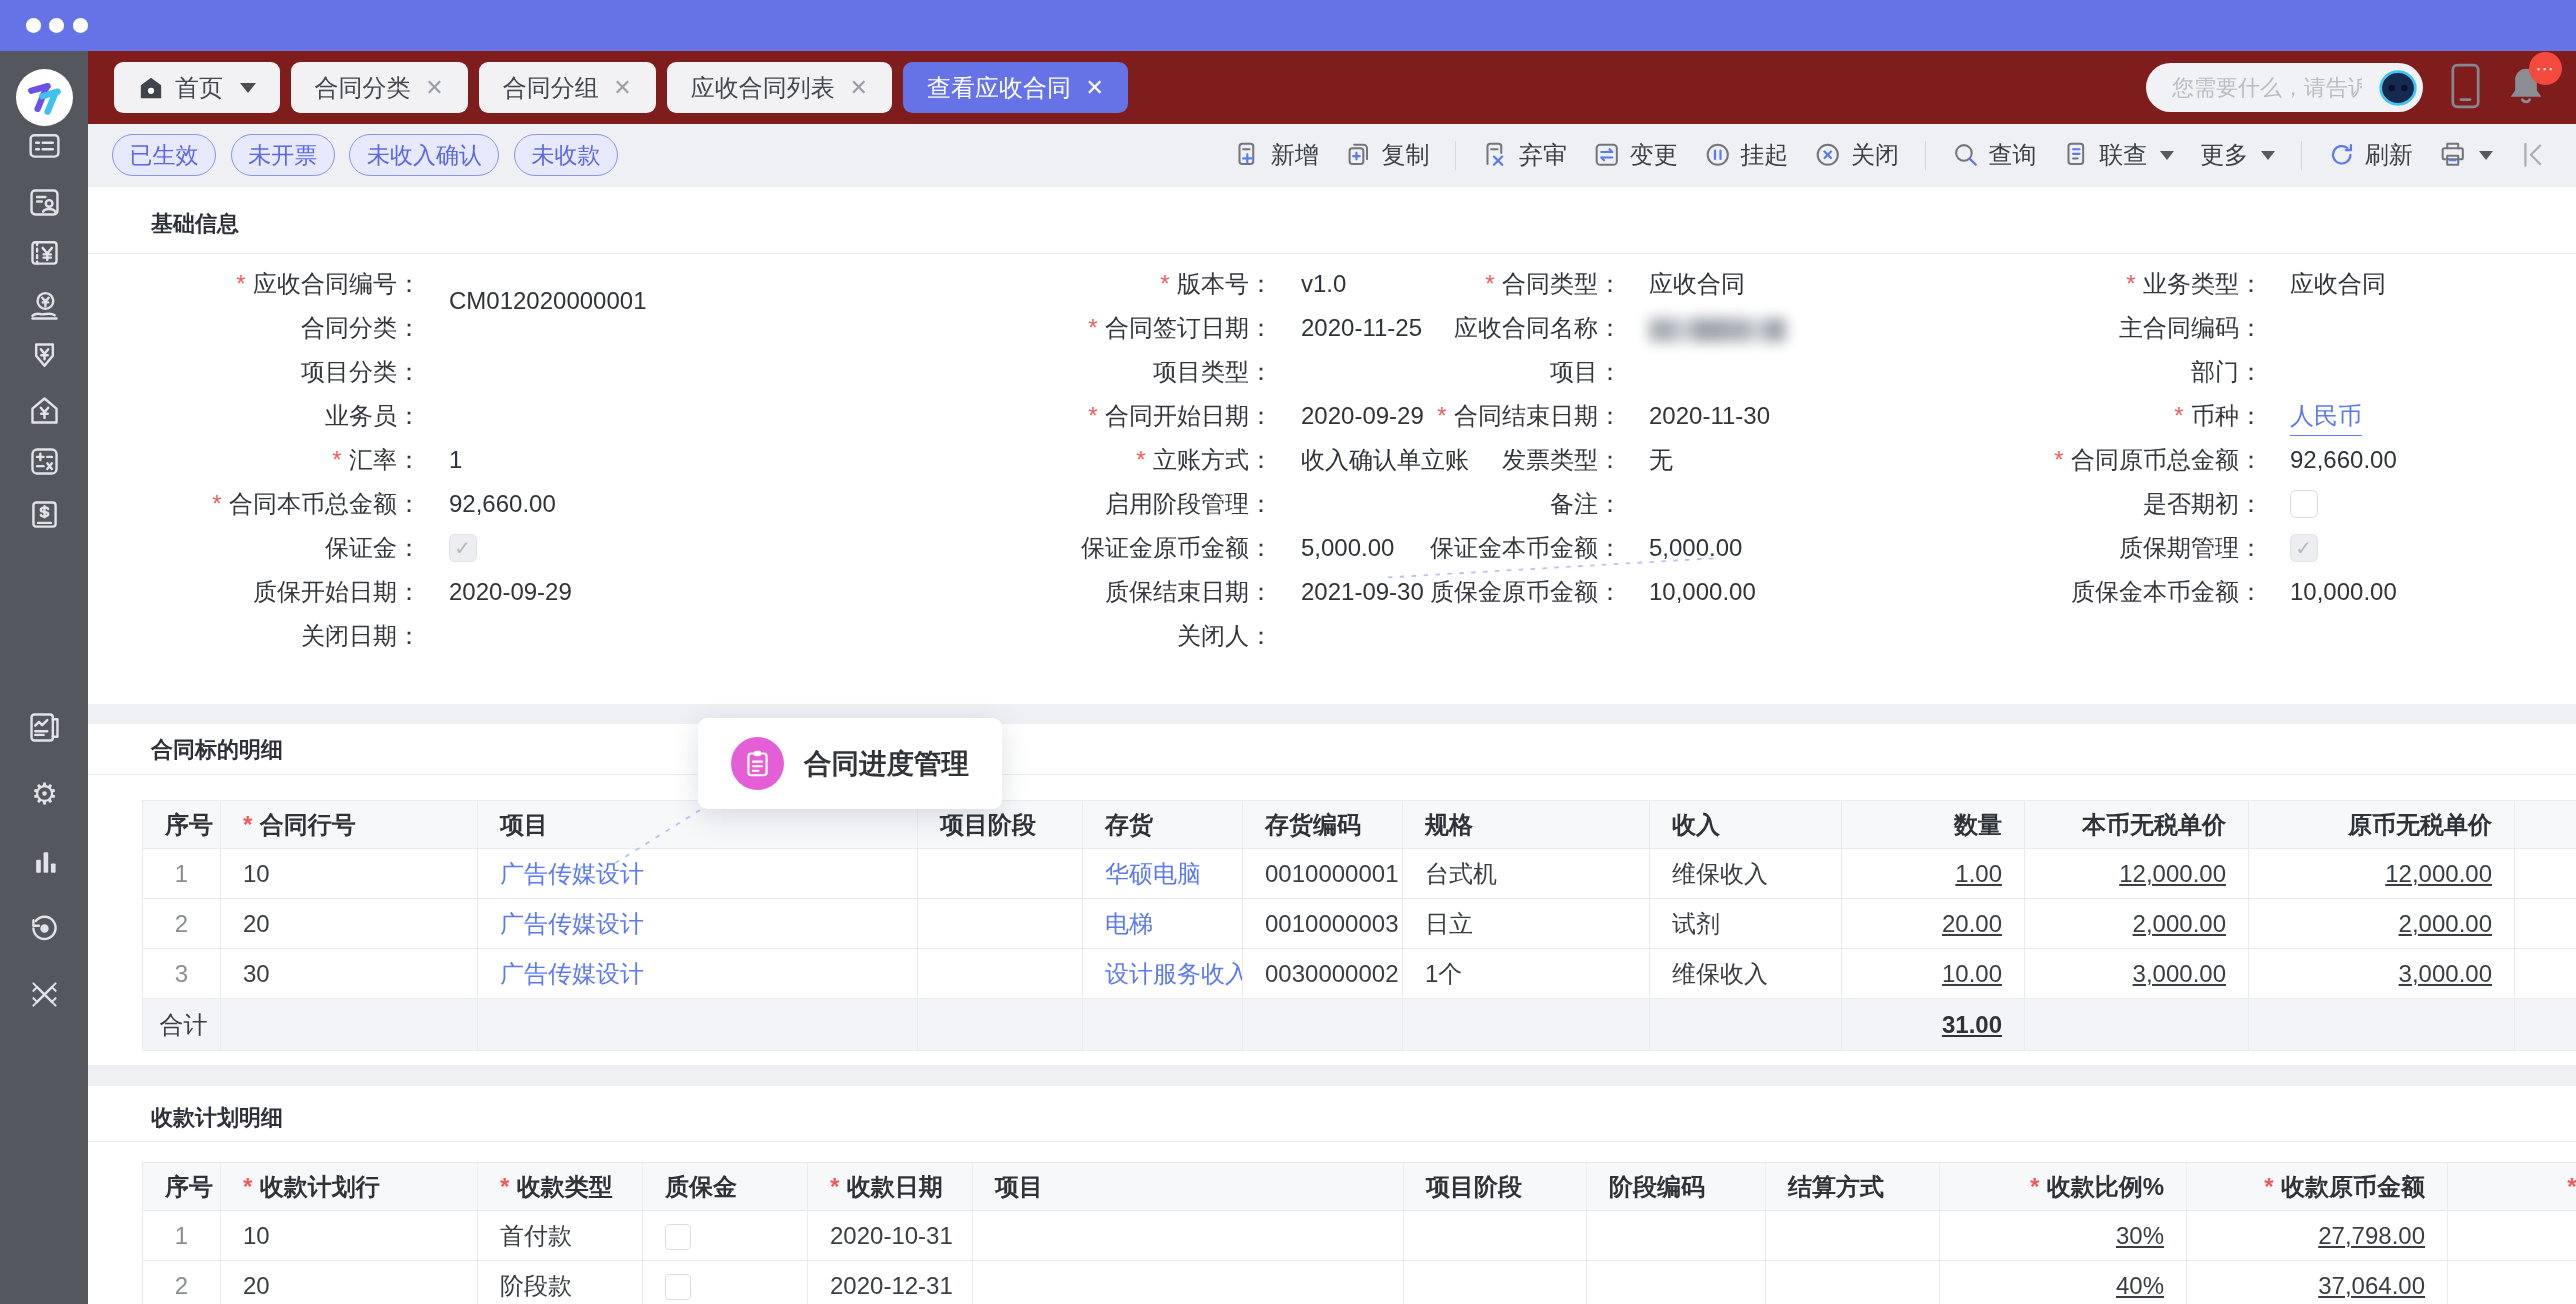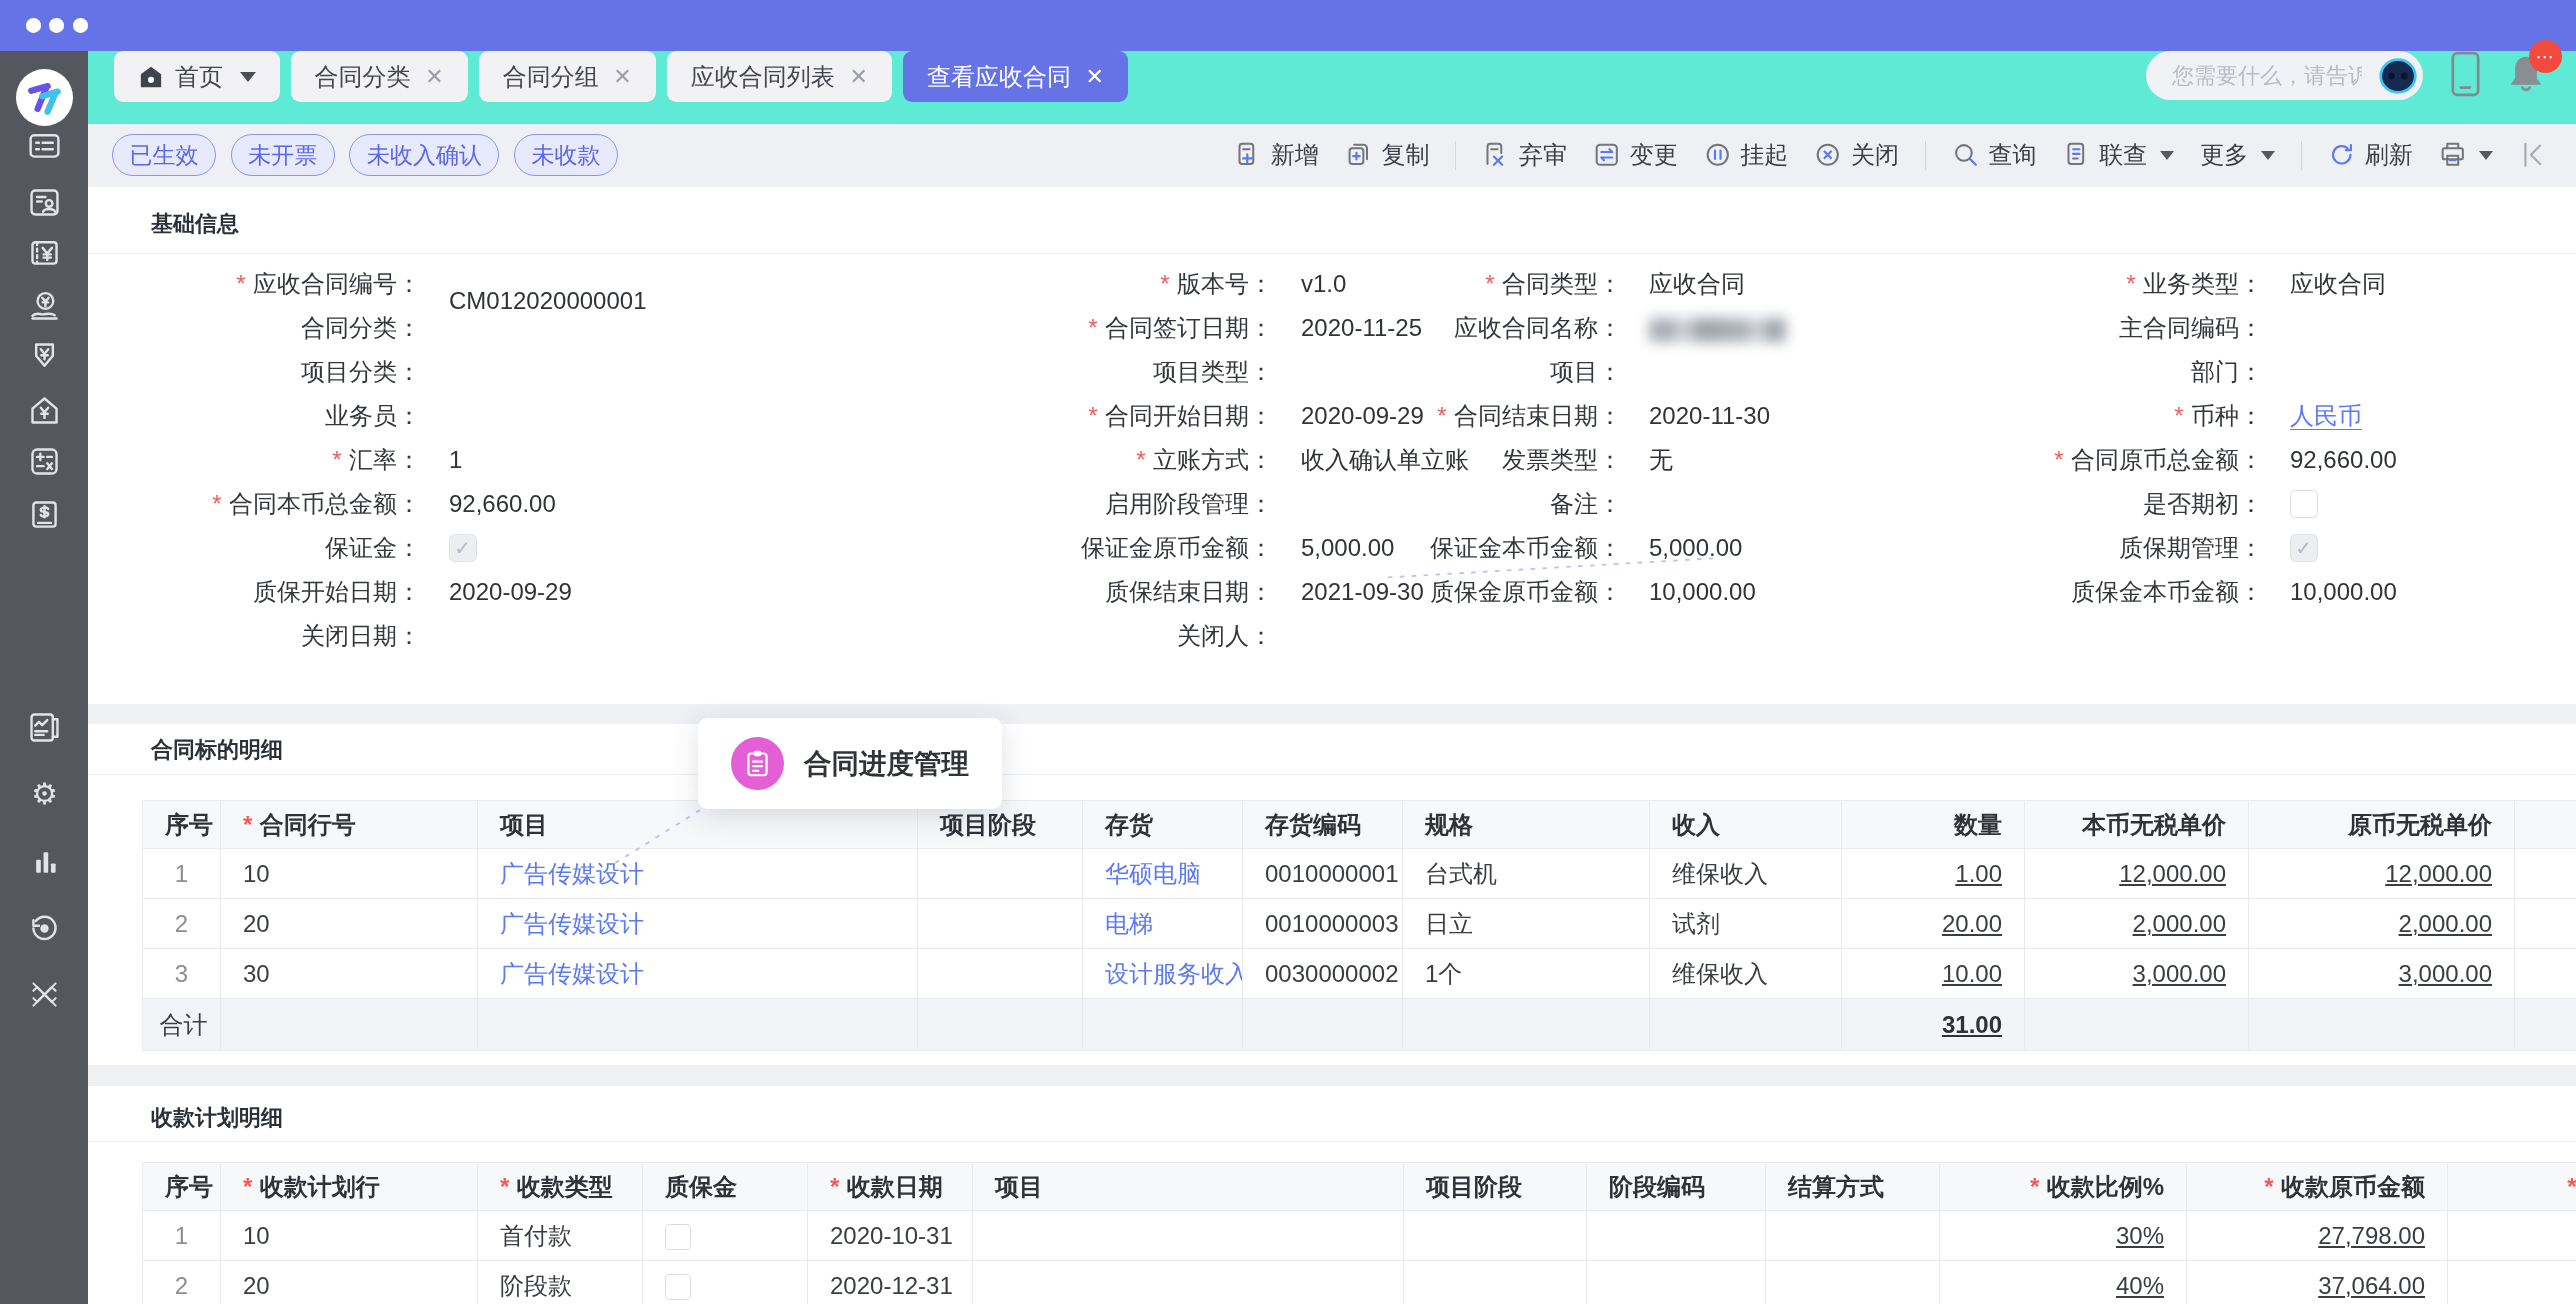"首页" .tabbar { align-items: flex-start -> center; background: #5eead4 -> #7f1d1d }
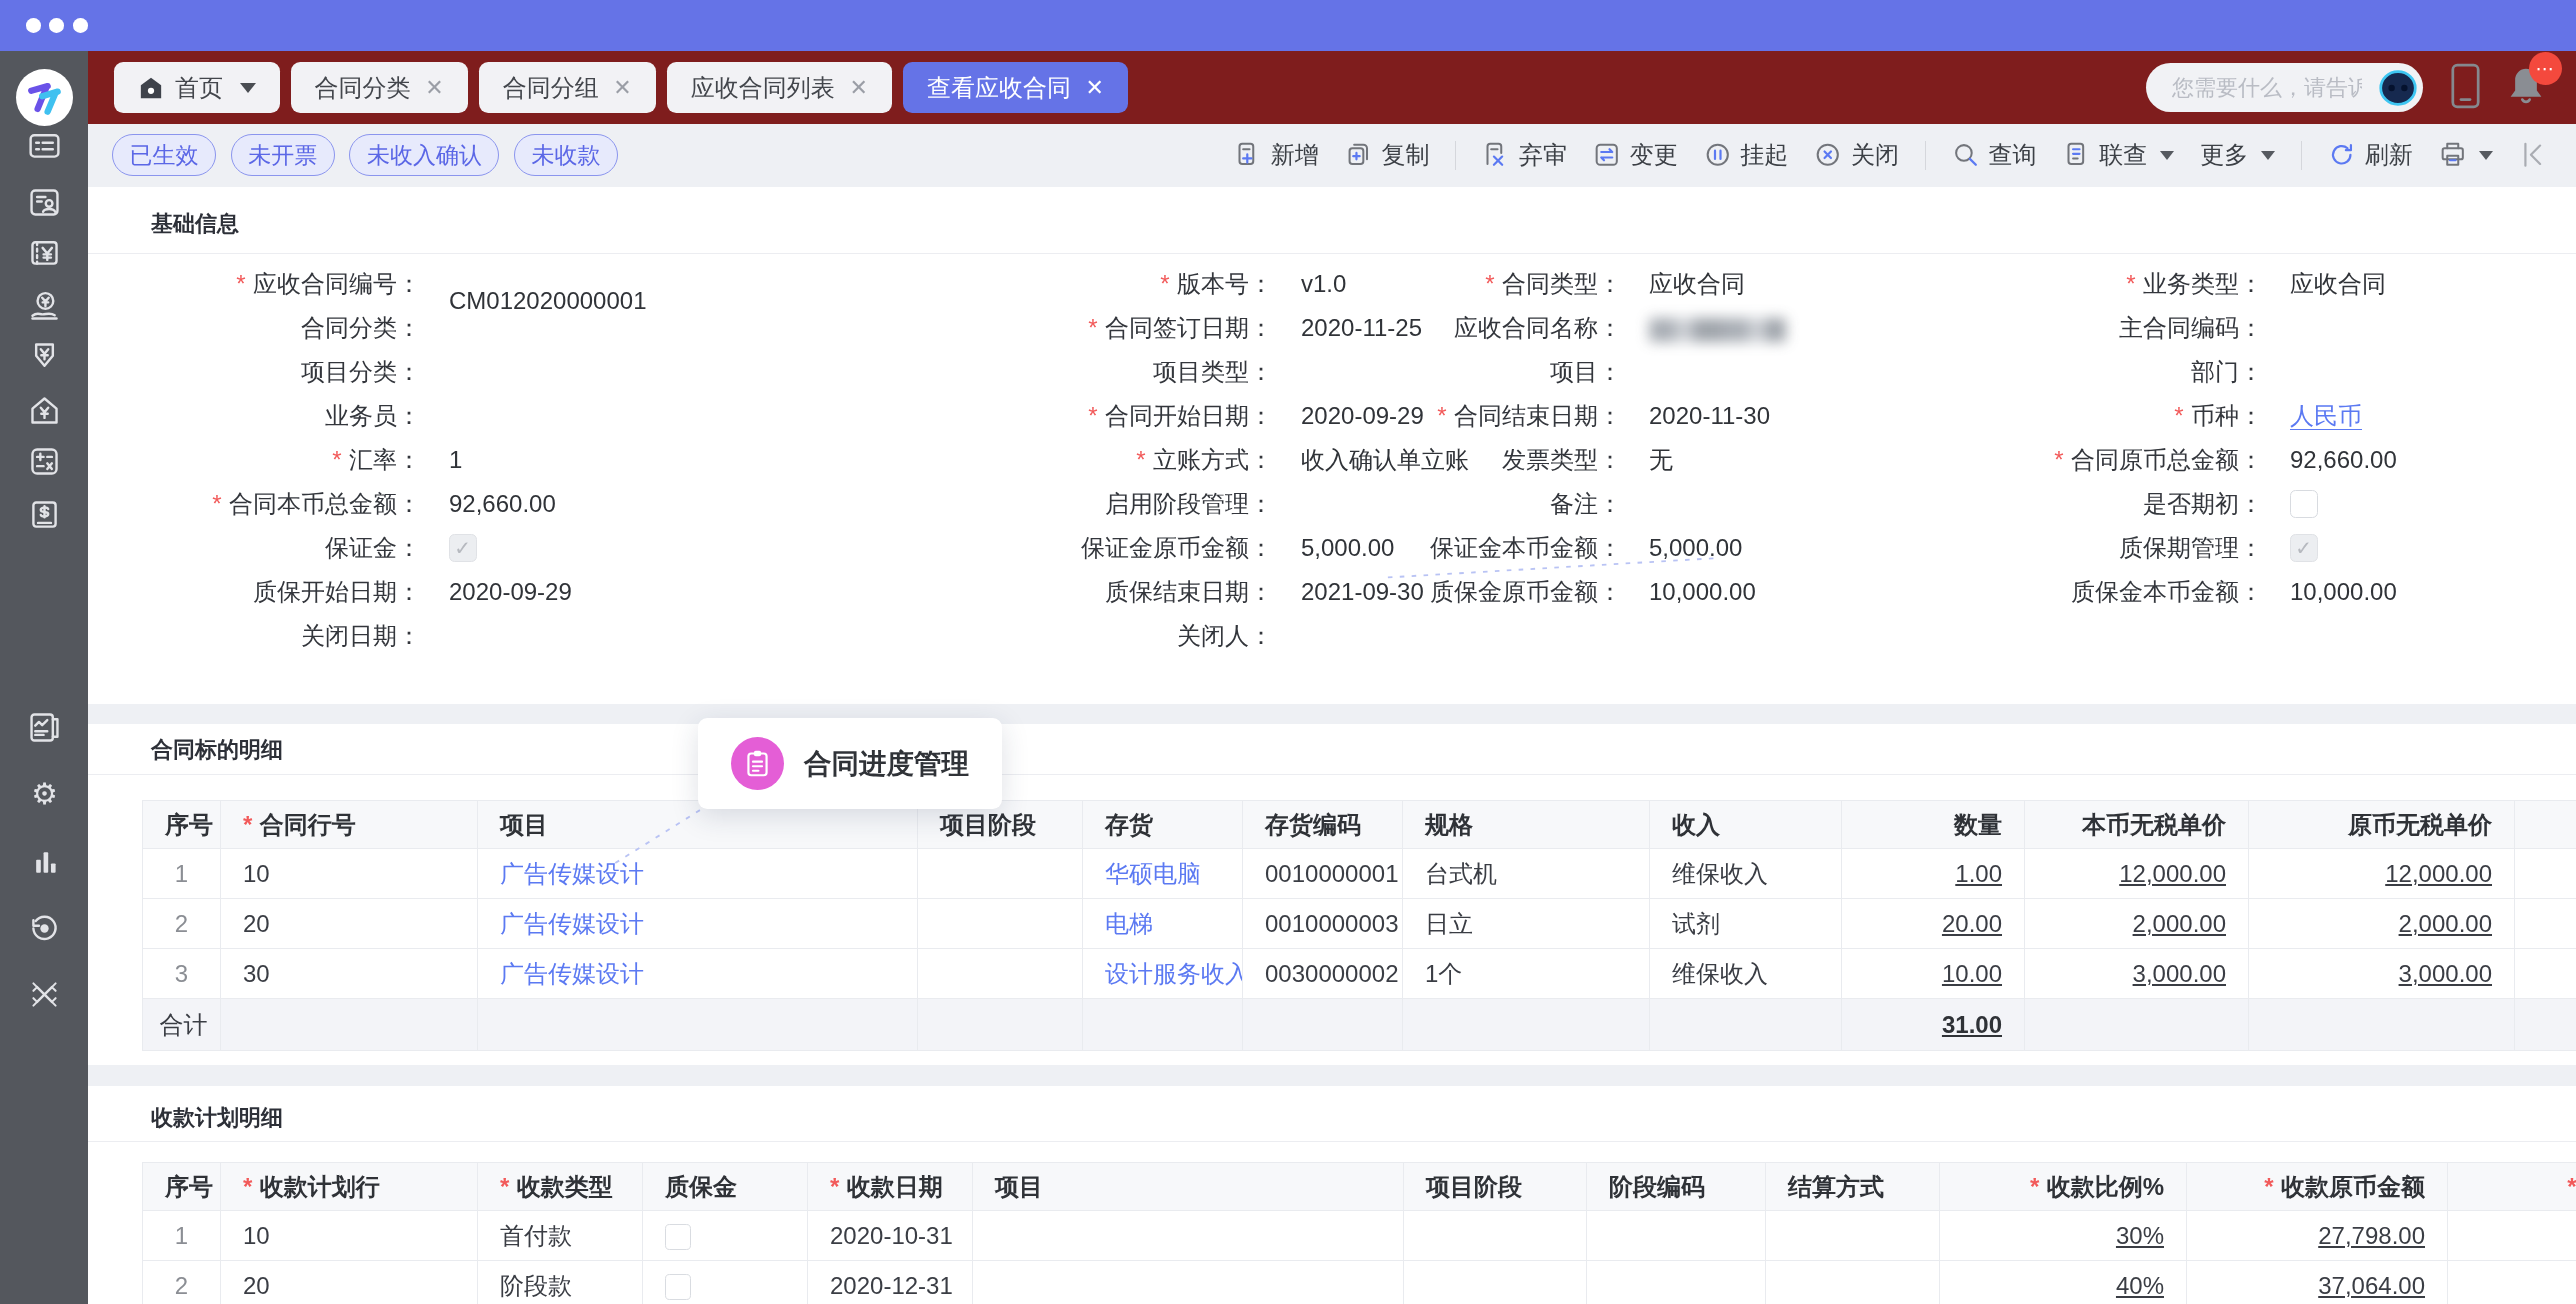"人民币" .ulnk { padding-bottom: 0 -> 6px }
